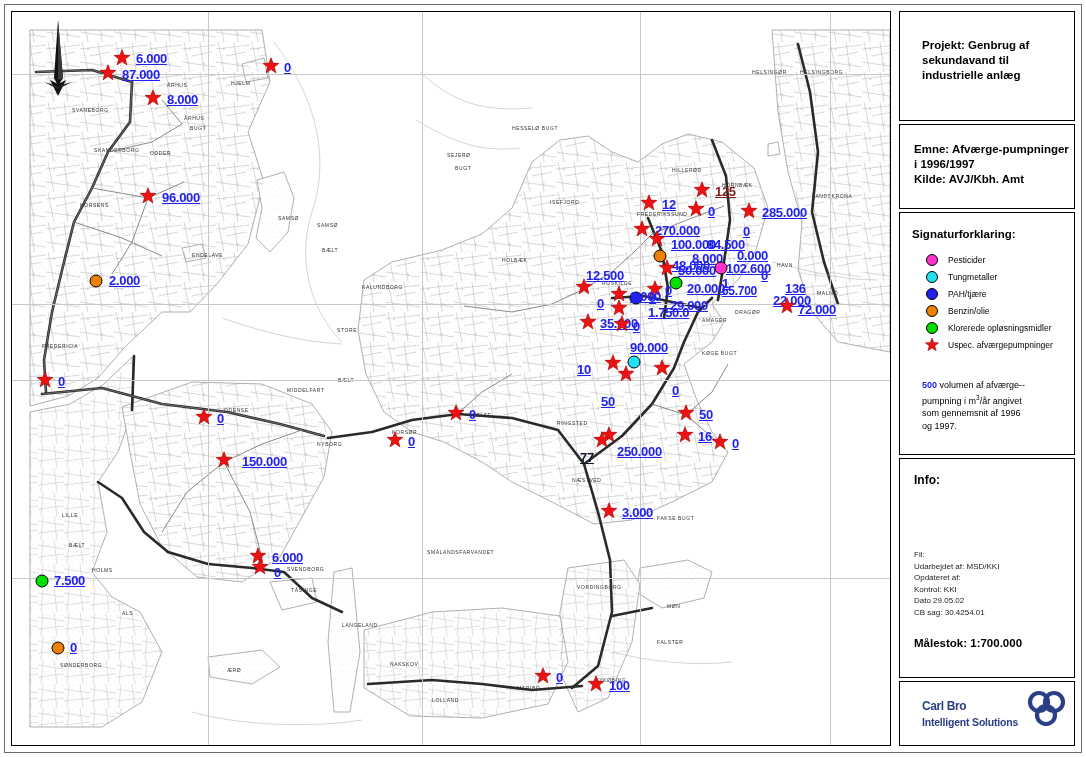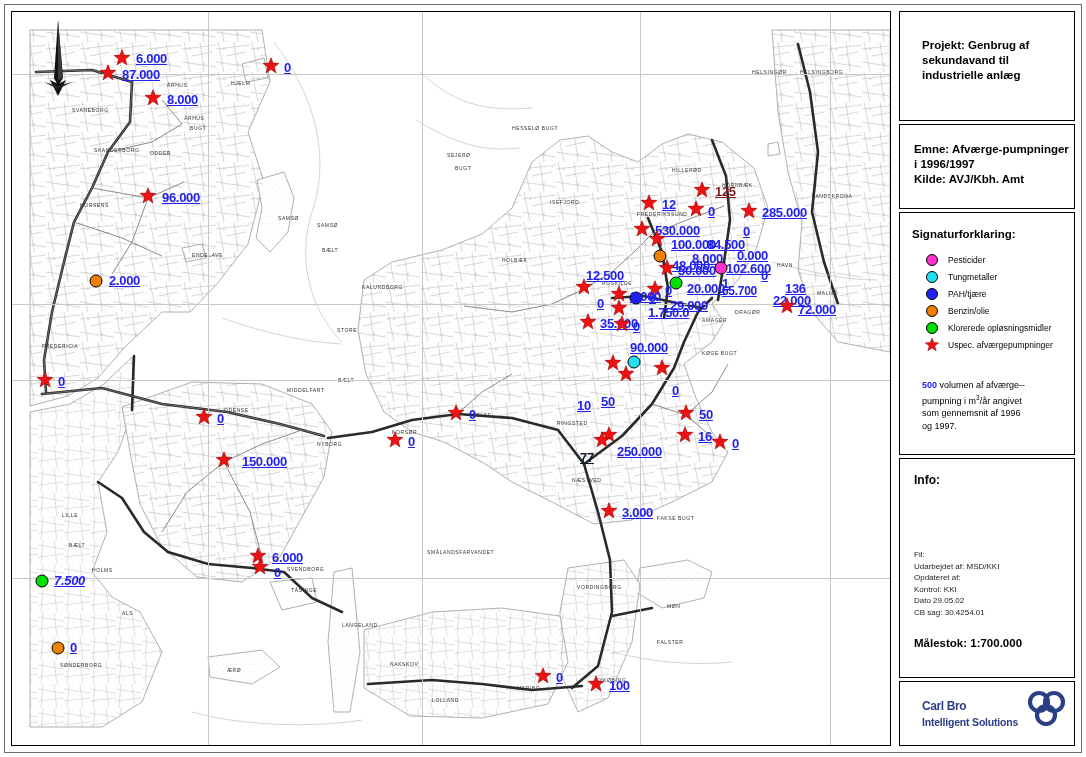"530.000" div.lbl { text: 530.000 -> 270.000 }
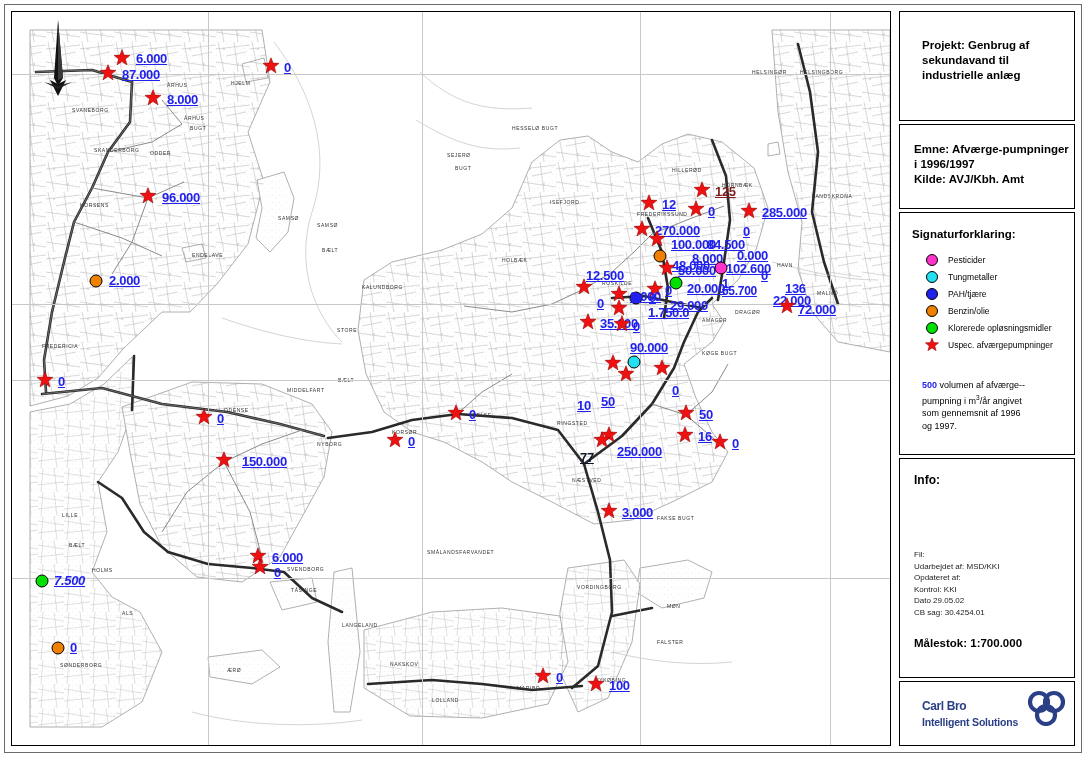"10" div.lbl { margin-top: 36px -> none }
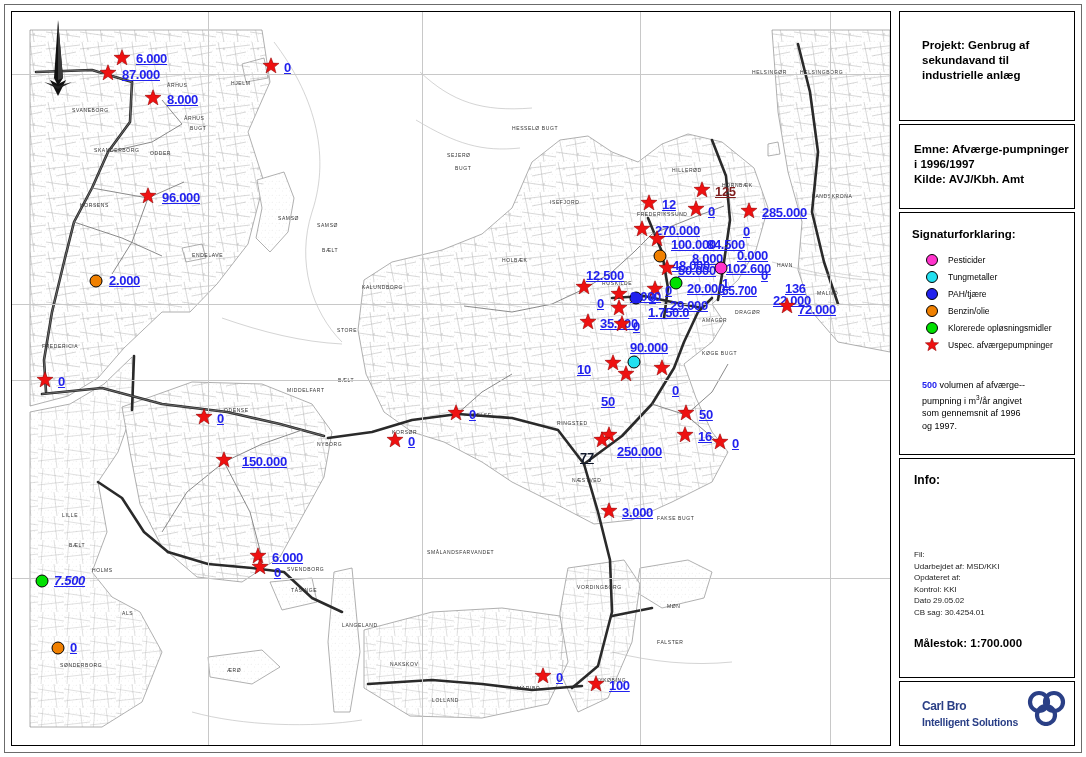"7.500" div.lbl { font-style: italic -> none }
